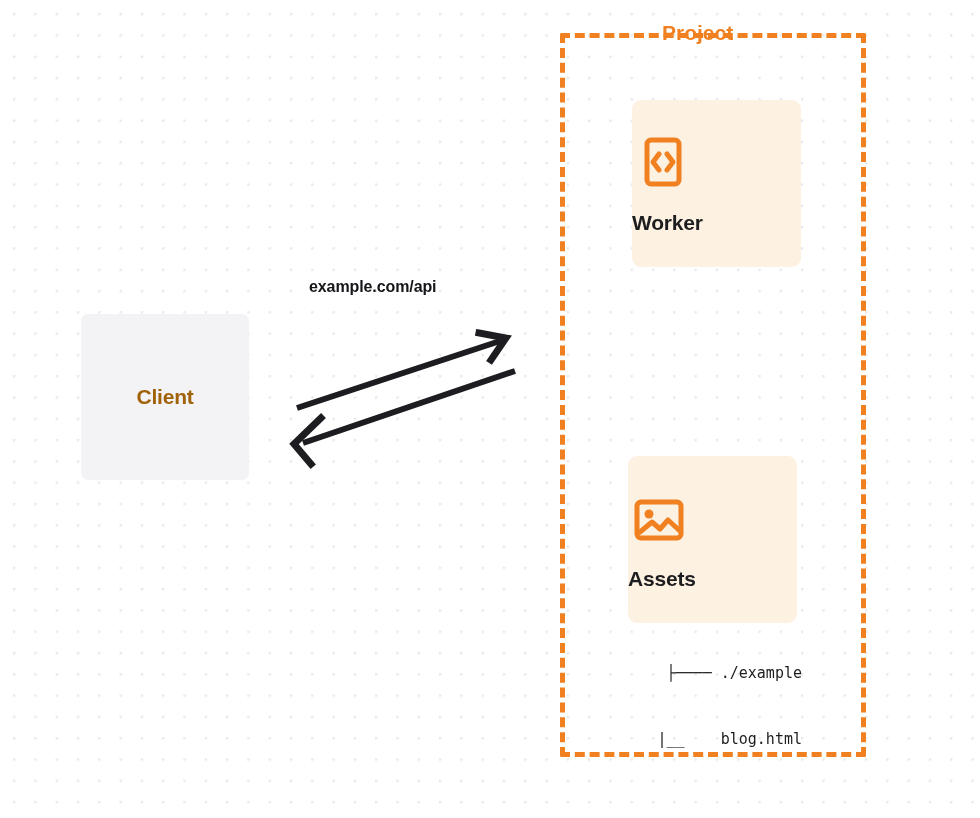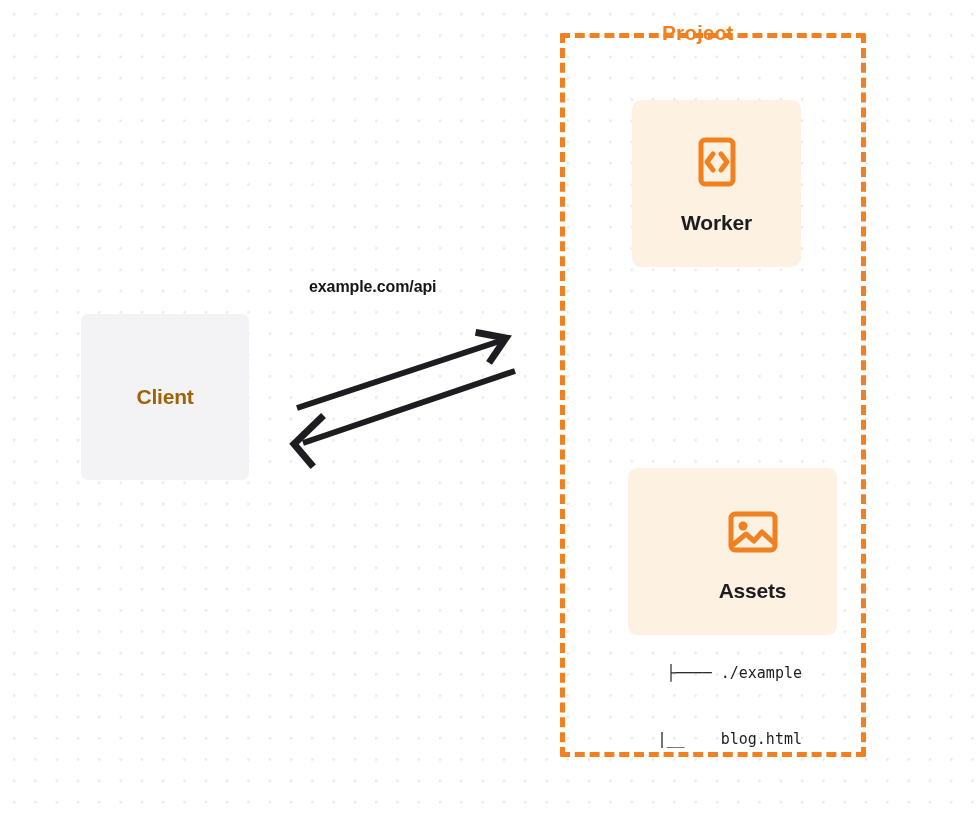"Worker" .card { align-items: center -> none }
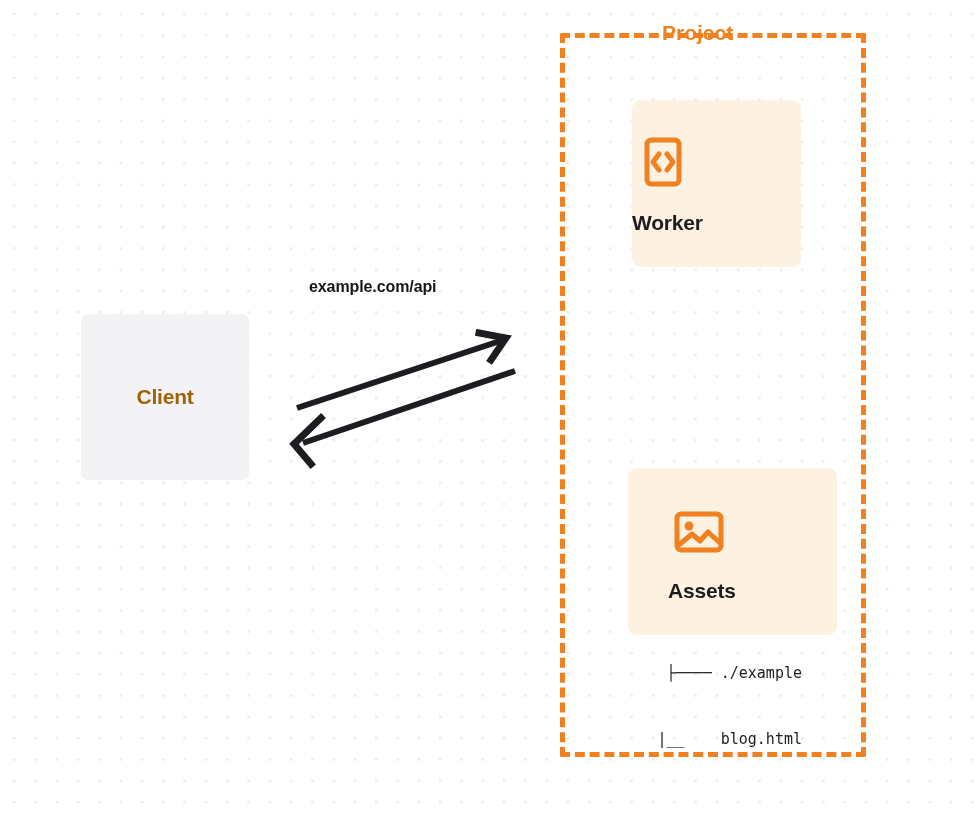"Assets" .card-assets { padding-left: 40px -> none; top: 468px -> 456px }
